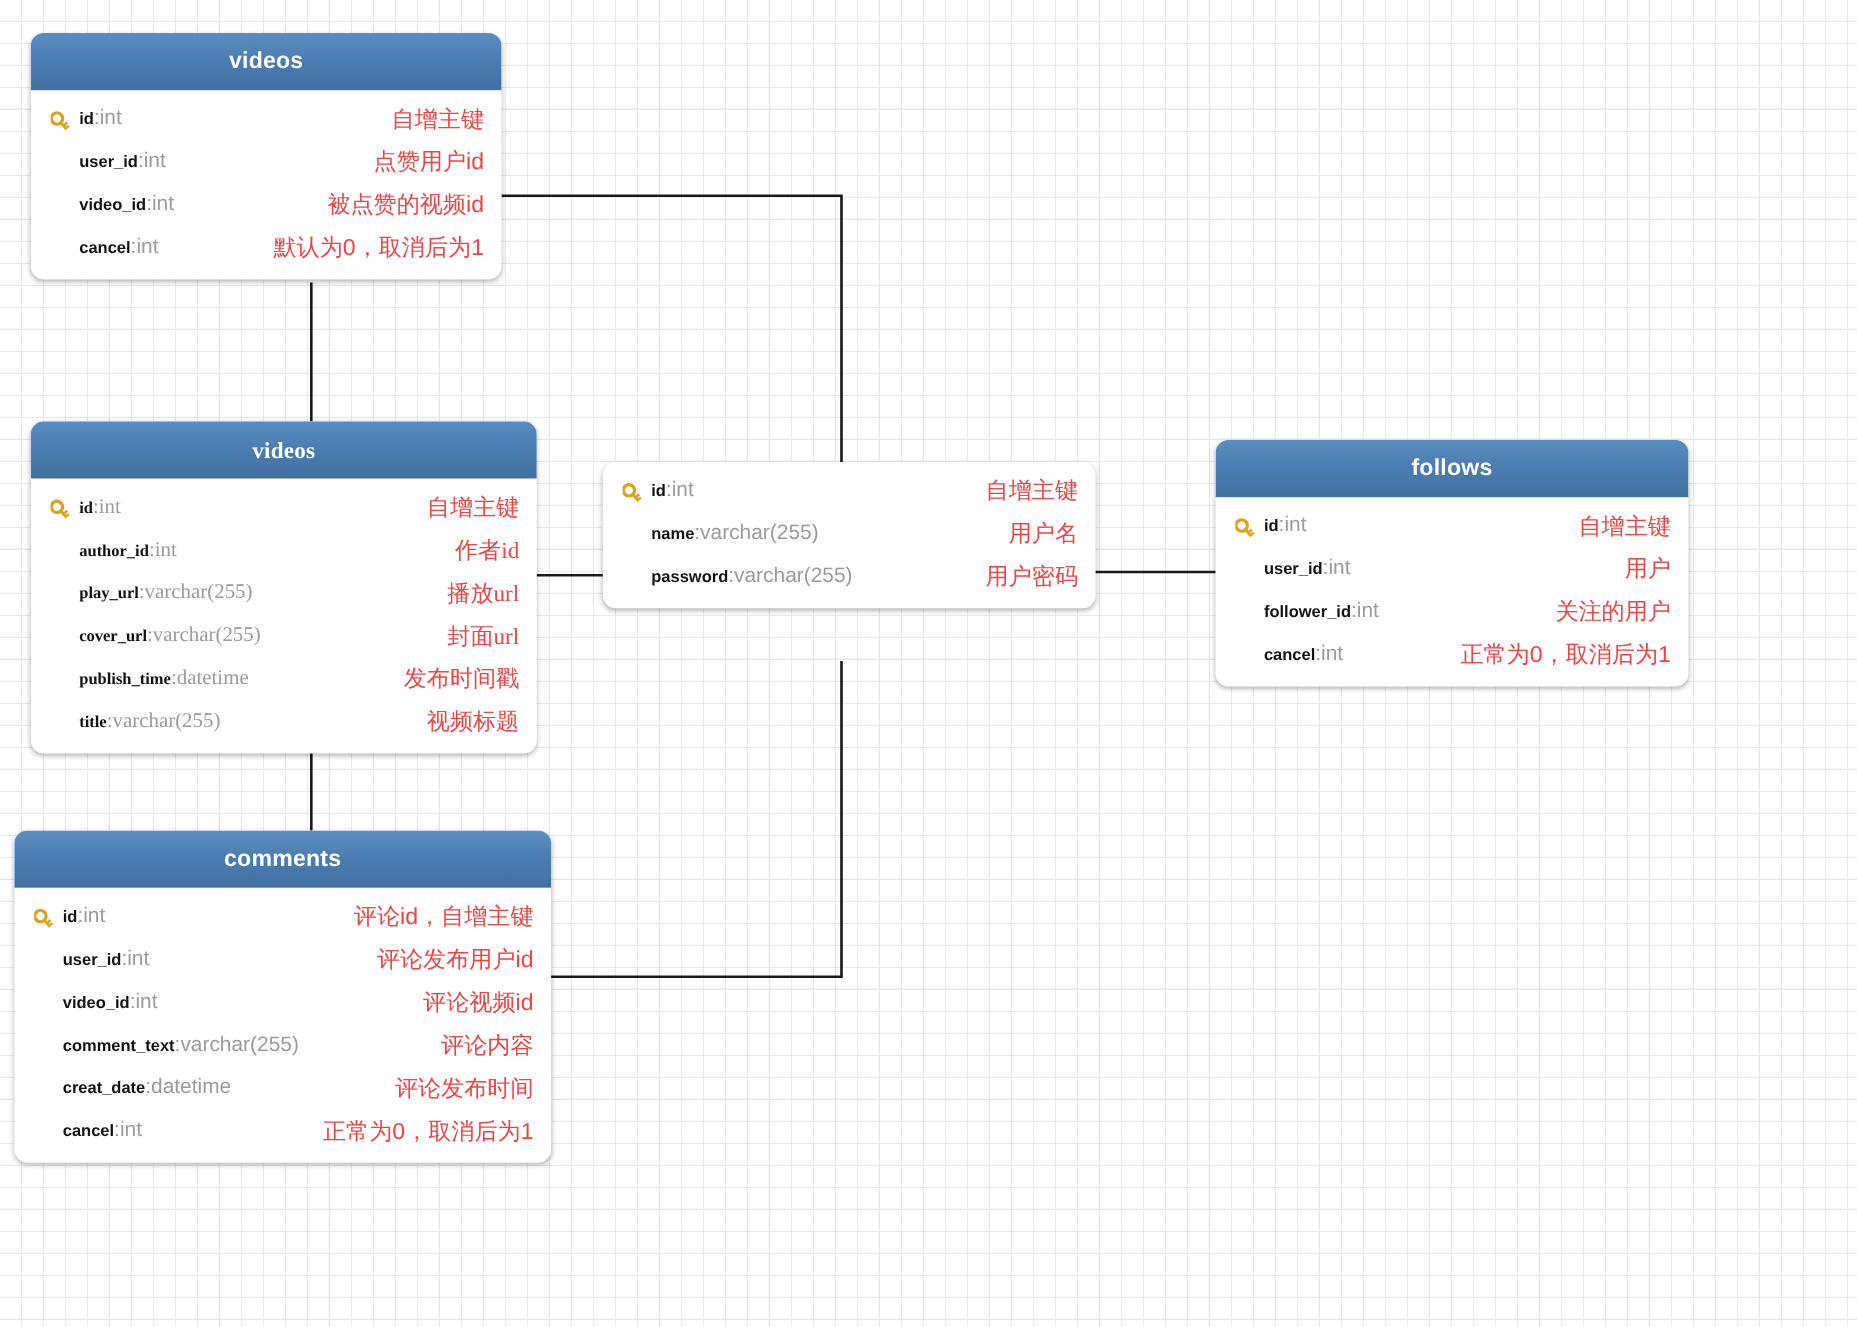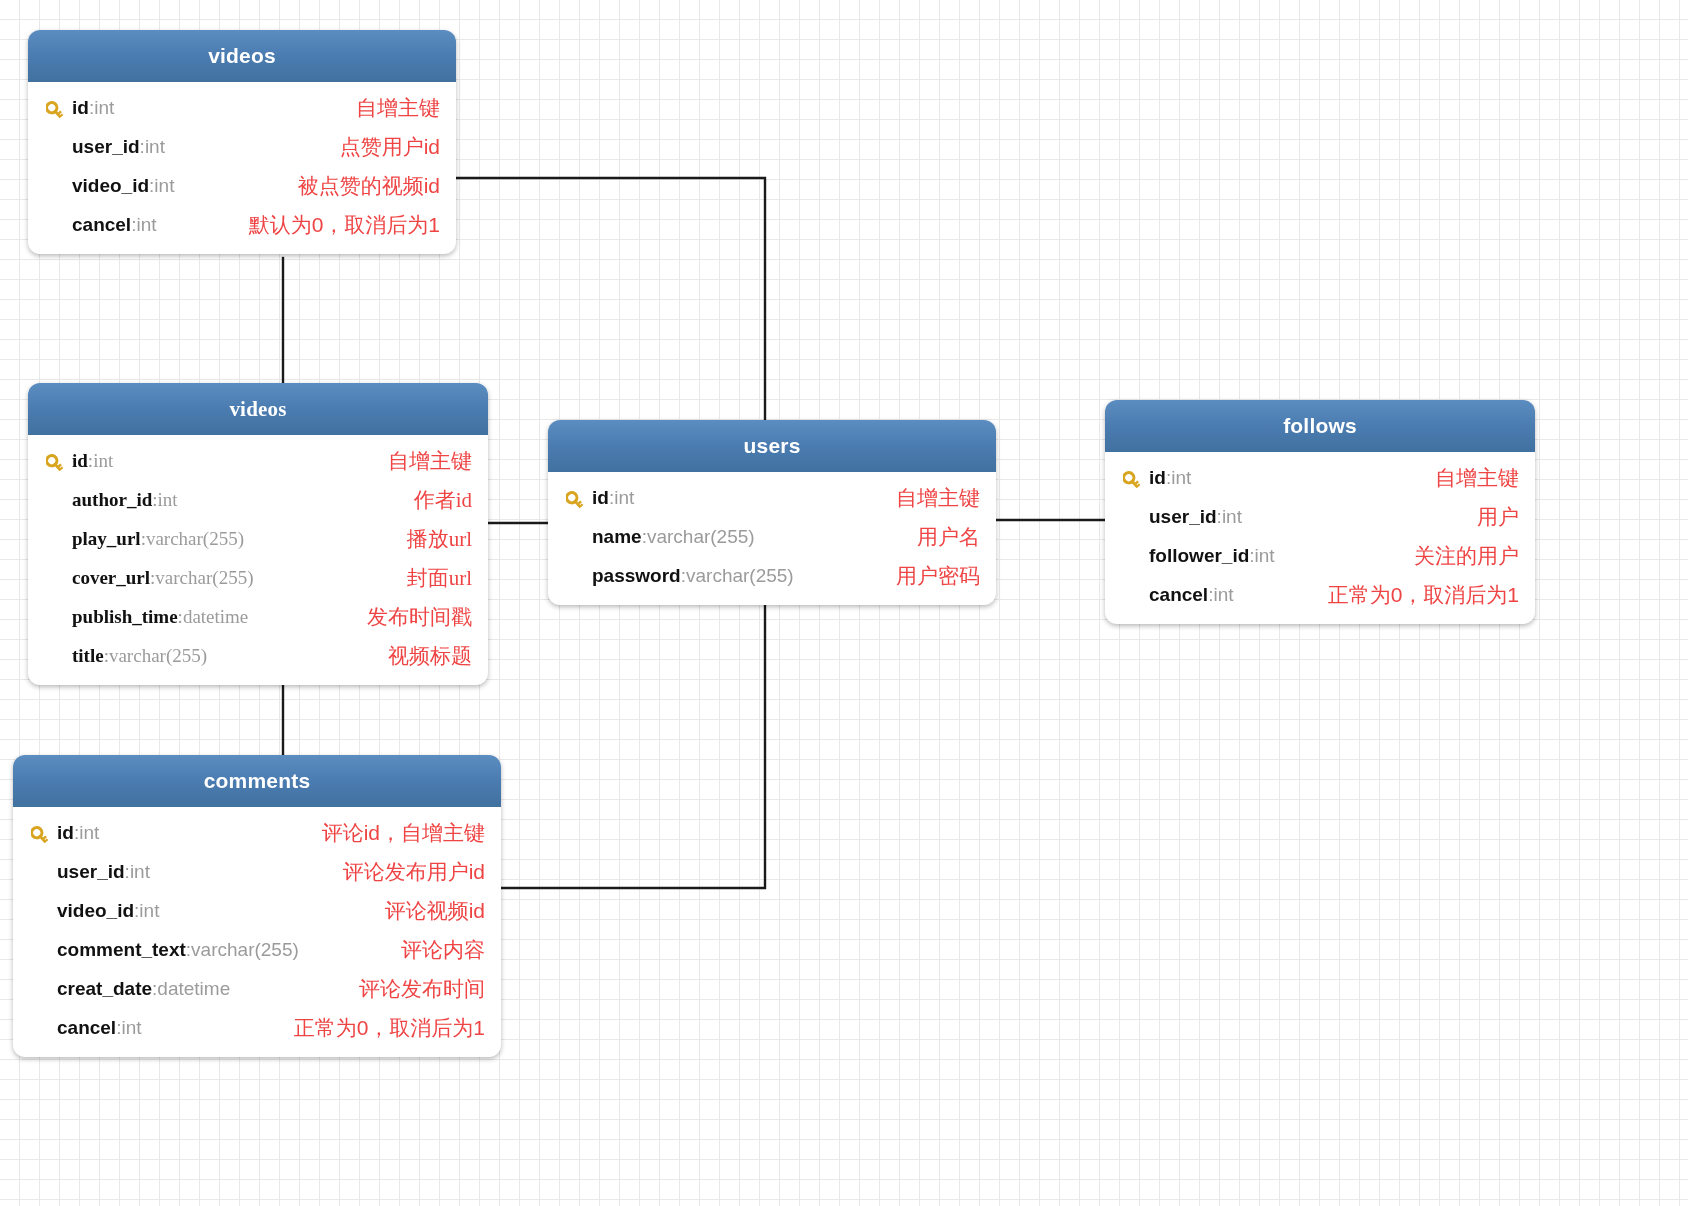"id" .fieldname { font-size: 19px -> 15px }
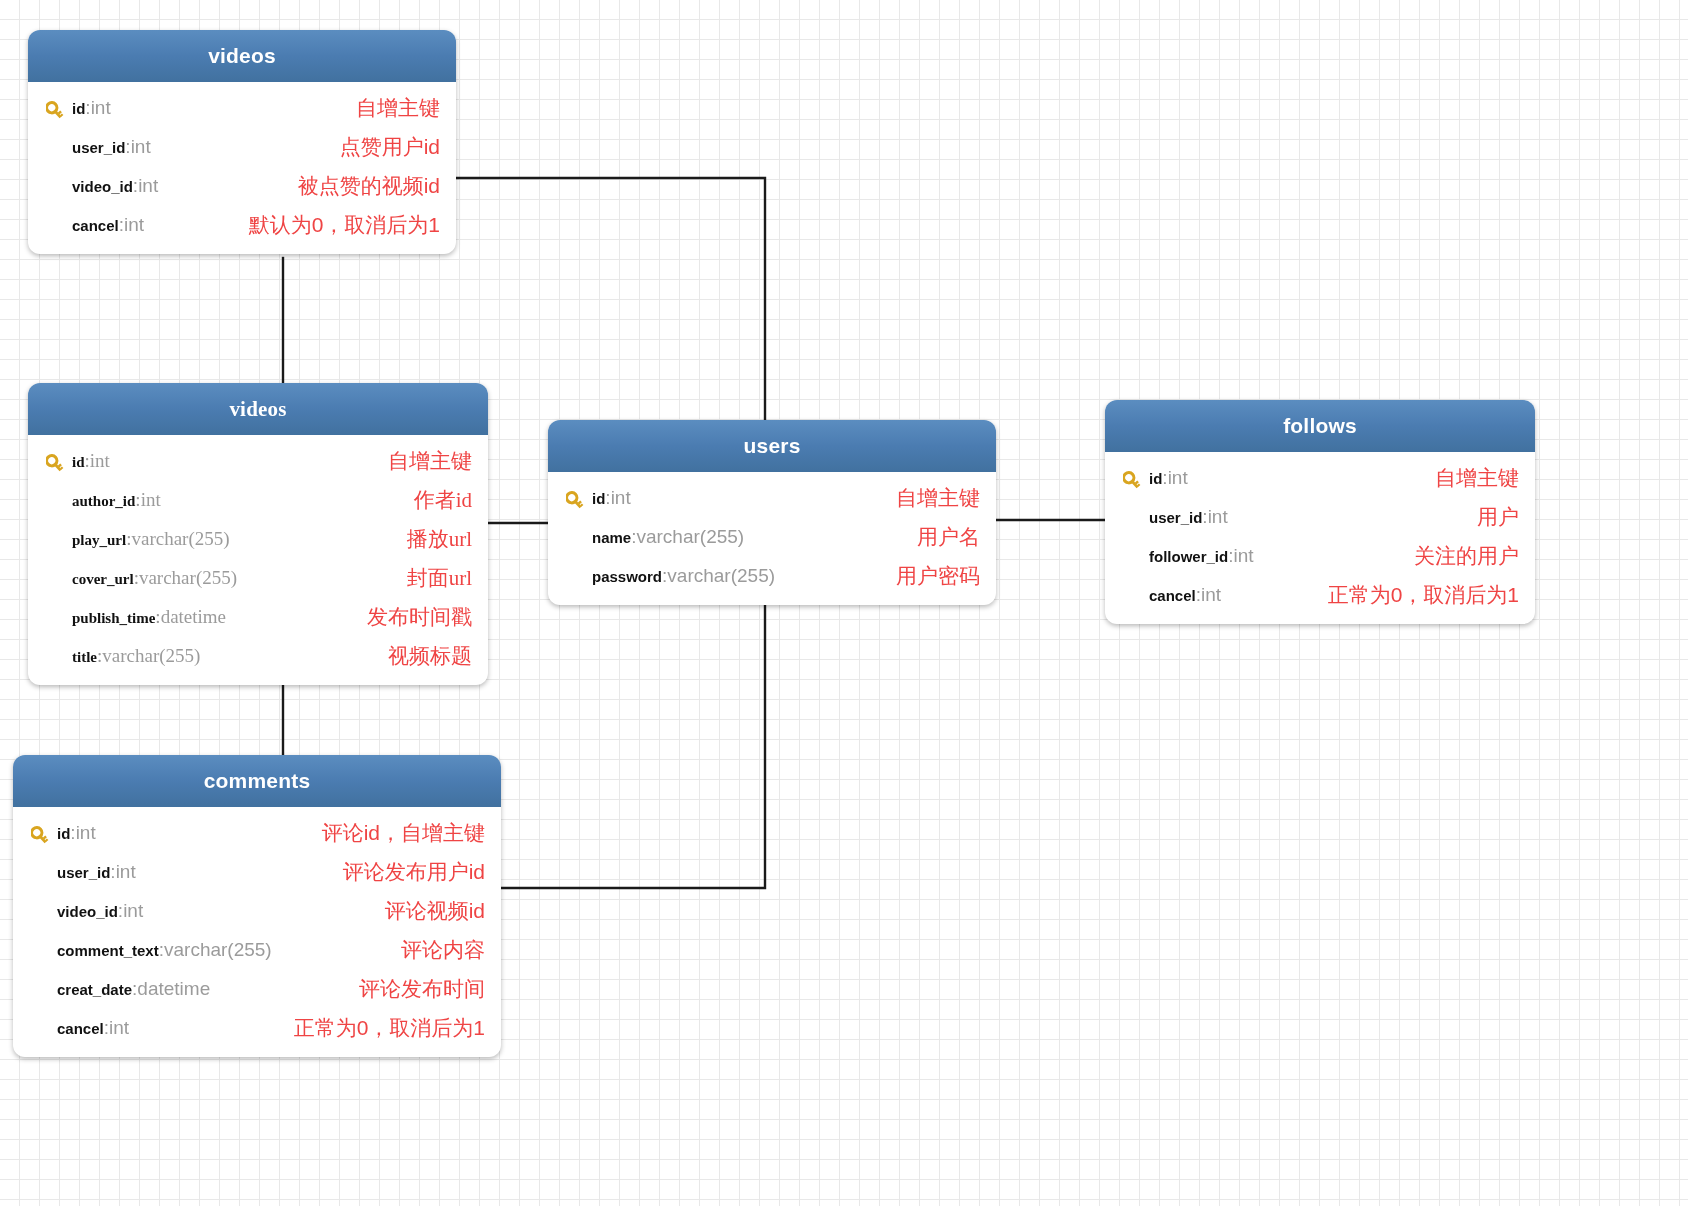"users" div.thead { html: <div> <span>users</span> </div> -> none }
